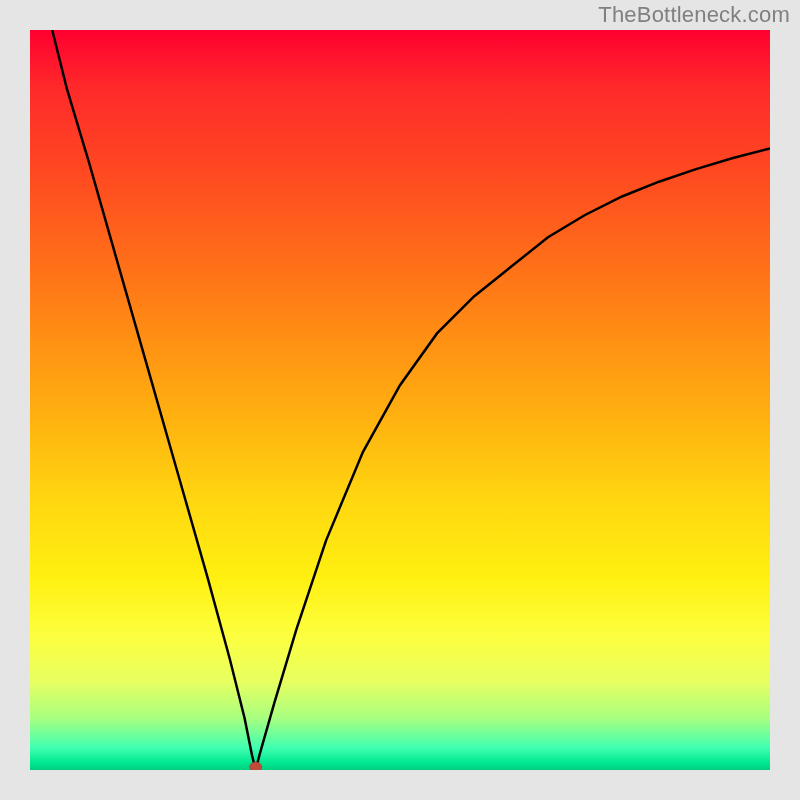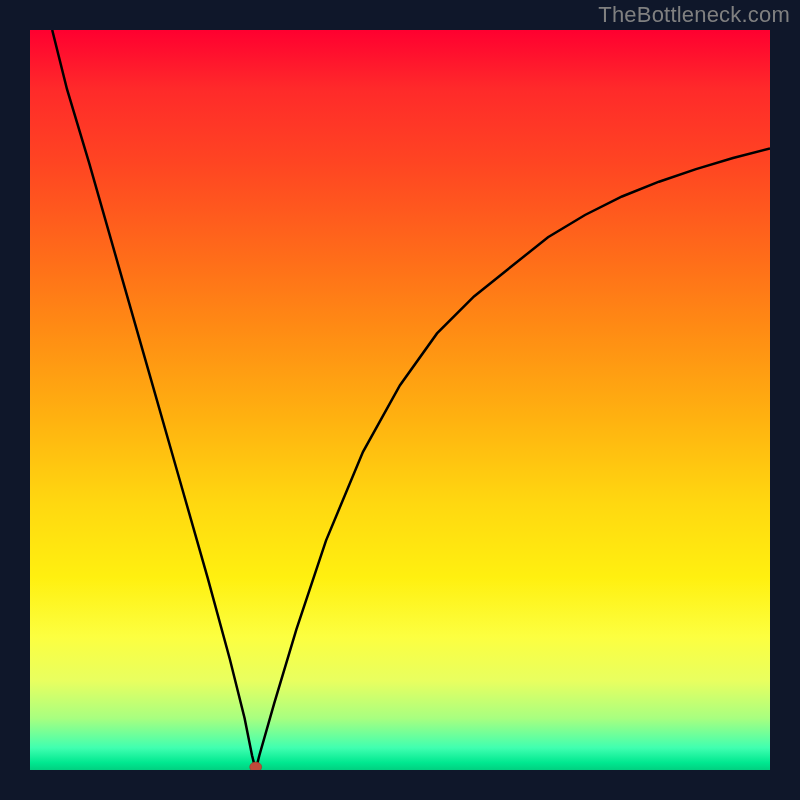"TheBottleneck.com" .chart-container { background: #0f172a -> #e5e5e5 }
